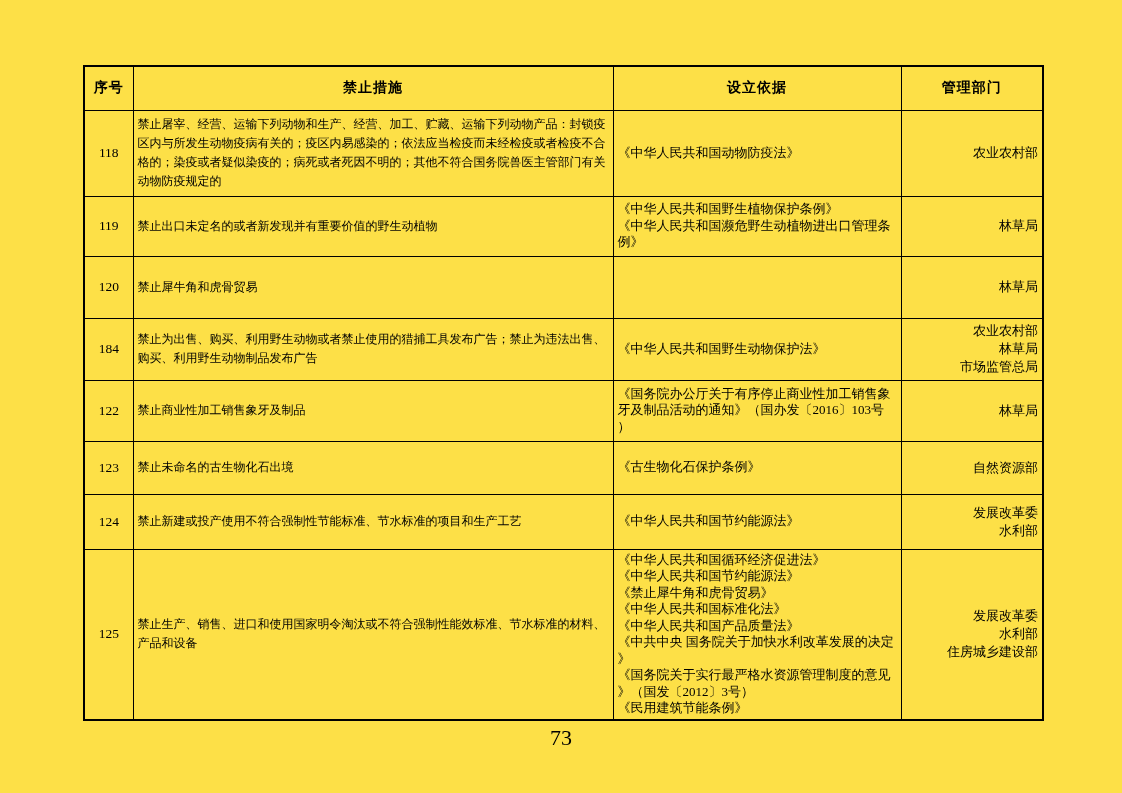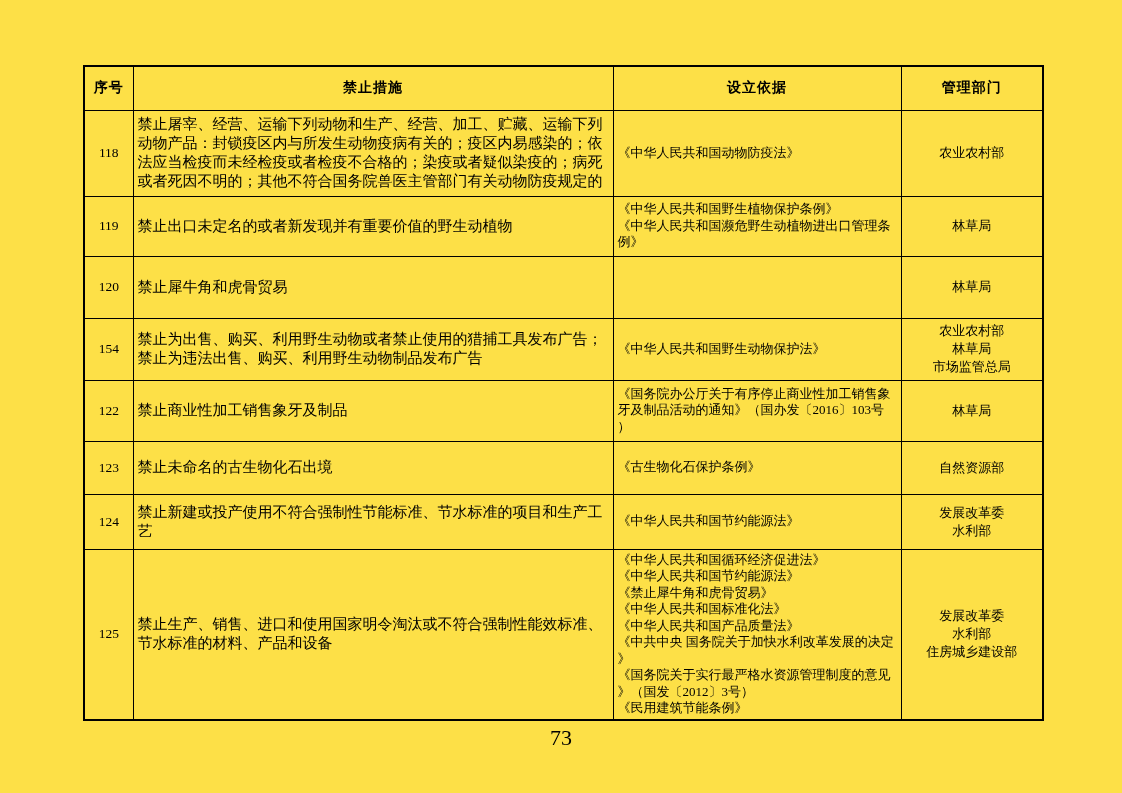"禁止屠宰、经营、运输下列动物和生产、经营、加工、贮藏、运输下列动物产品：封锁疫区" td.c-measure { font-size: 15px -> 12px }
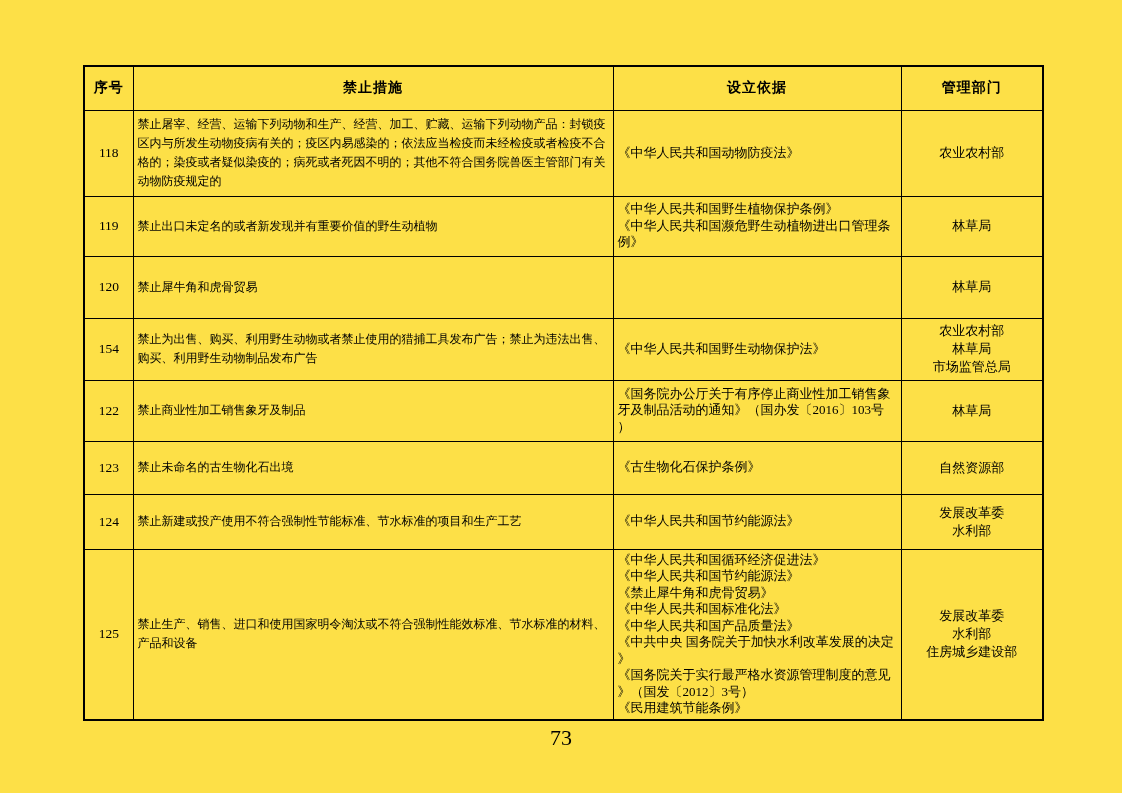"农业农村部" td.c-dept { text-align: center -> right }
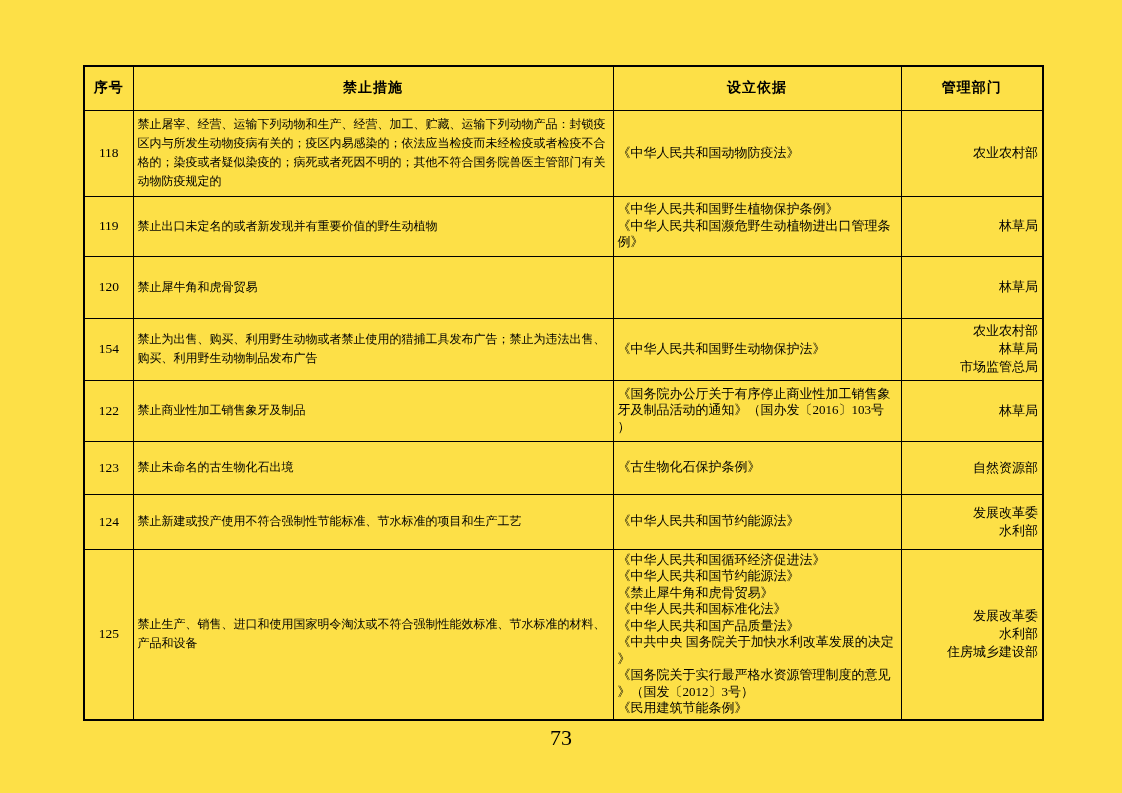"154" td.c-no { text: 154 -> 184 }
